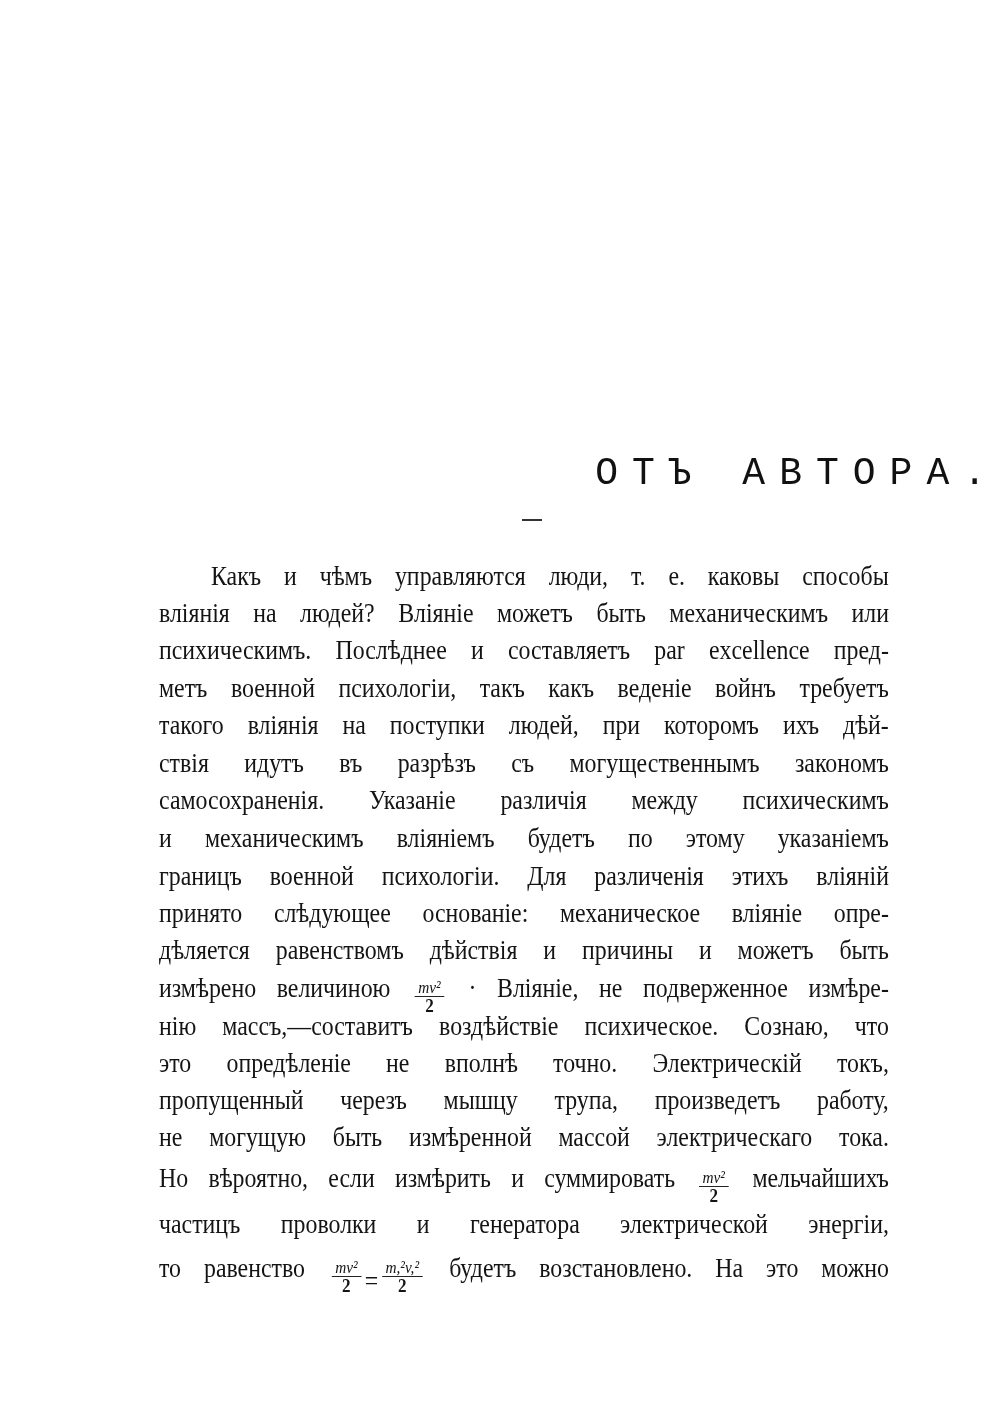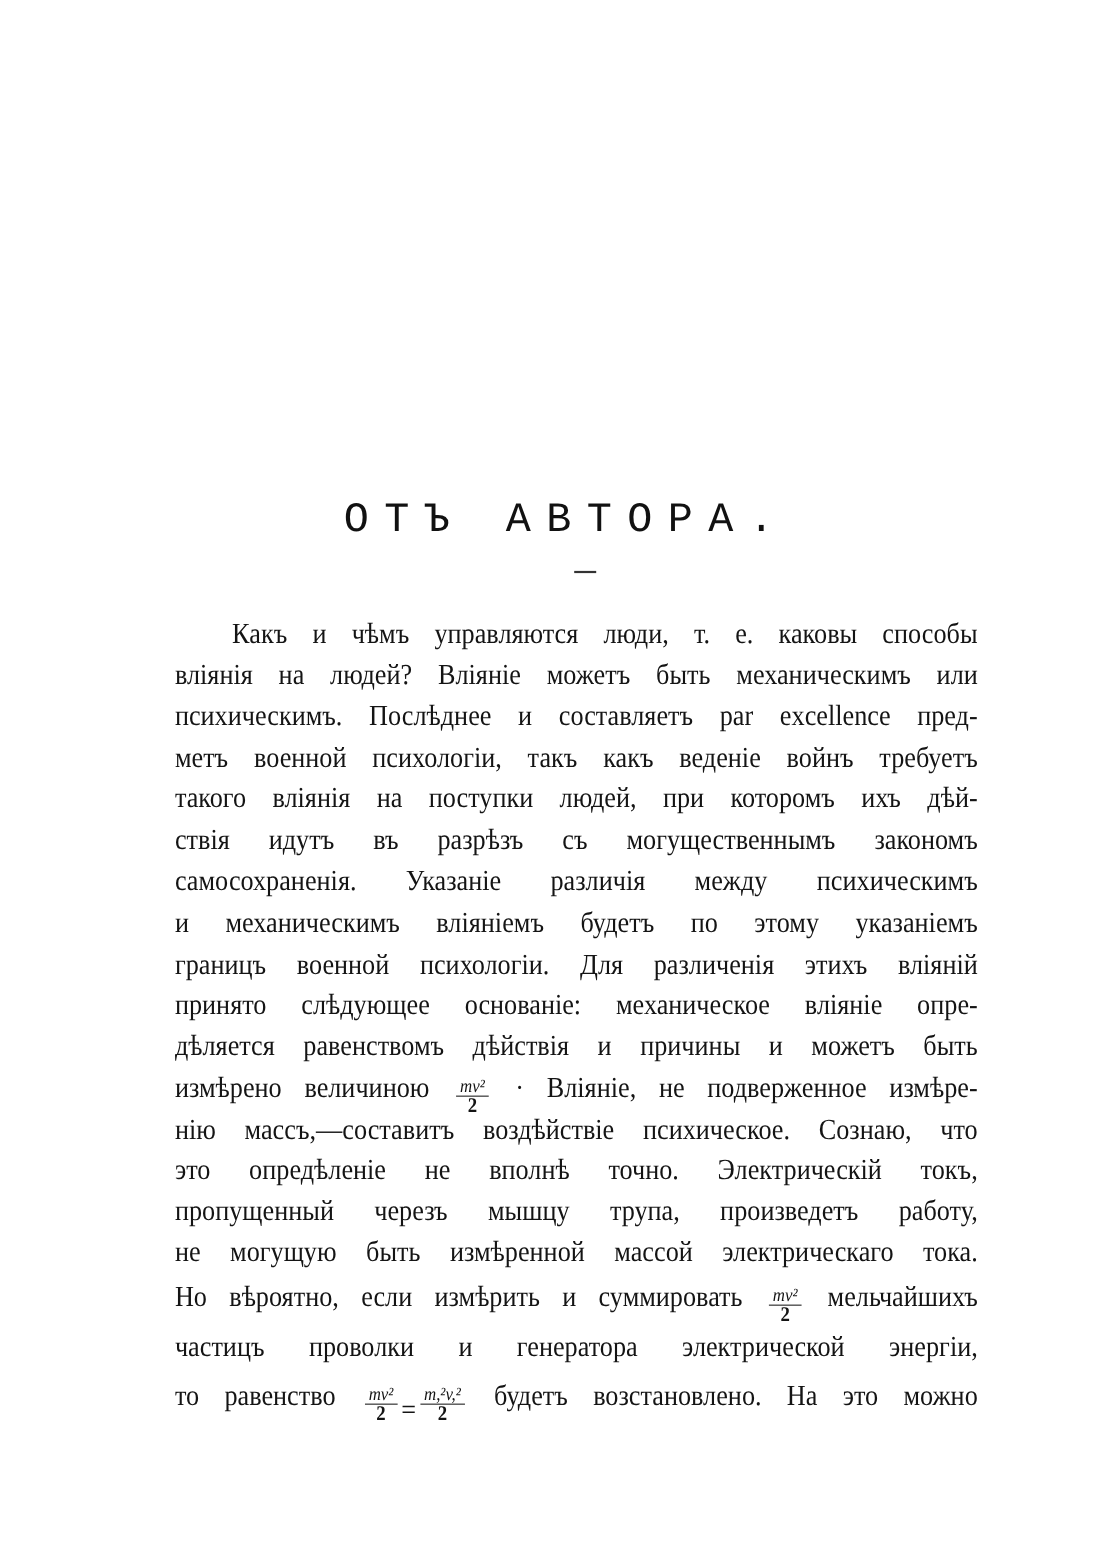"ОТЪ АВТОРА." .title { text-align: center -> right }
